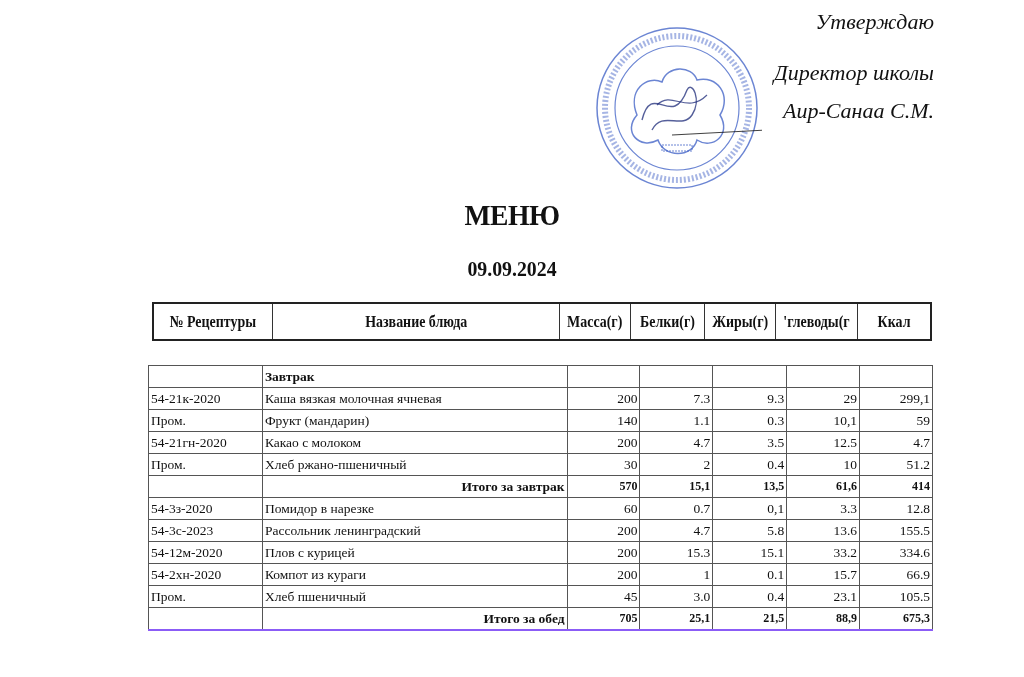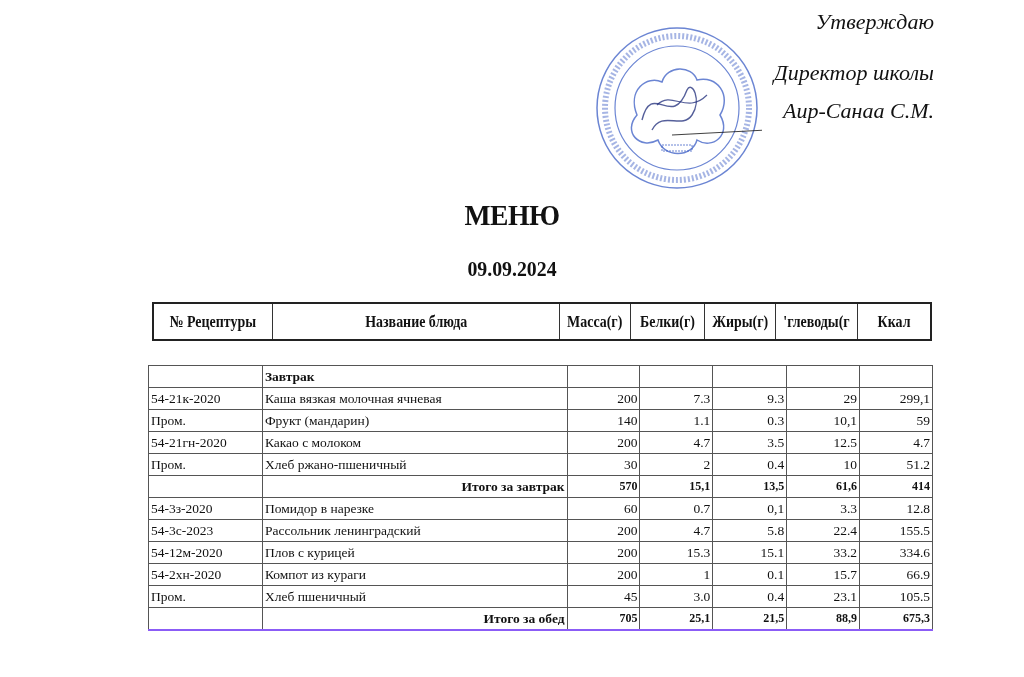"22.4" td.num { text: 22.4 -> 13.6 }
